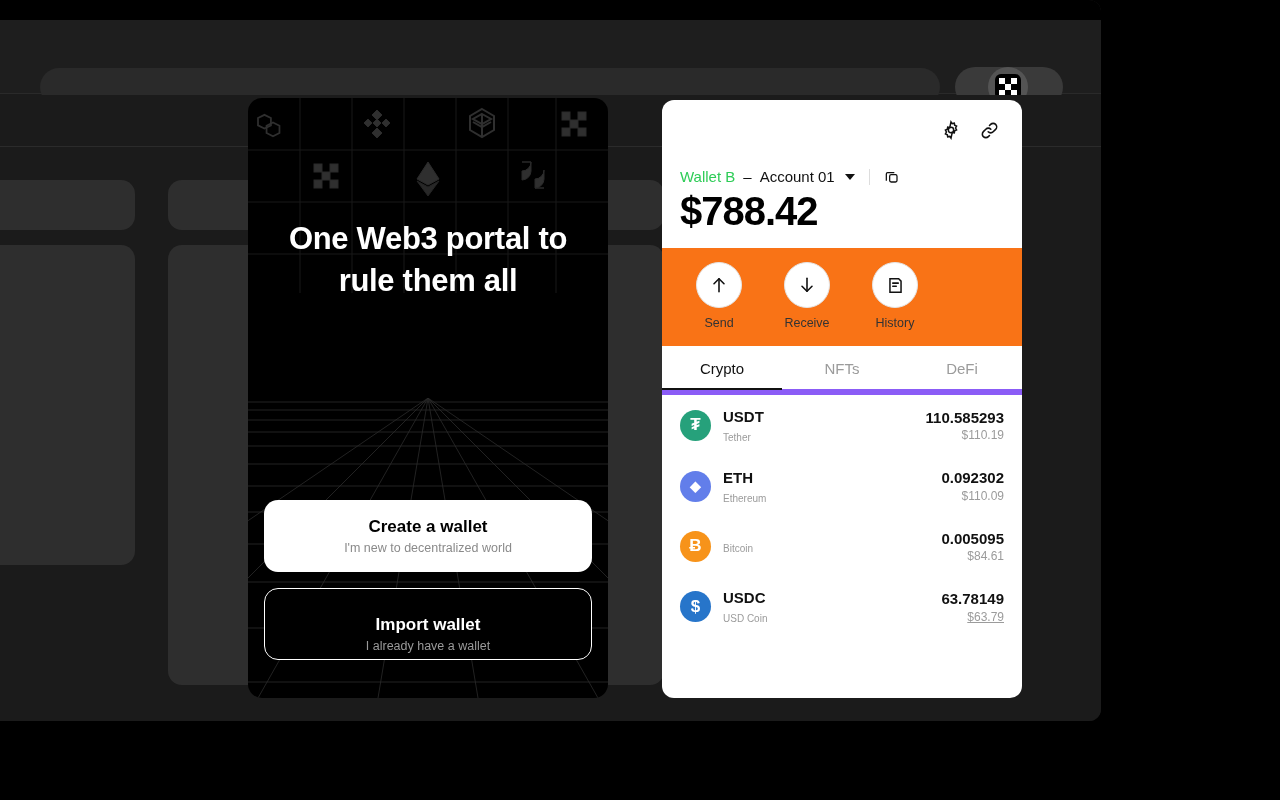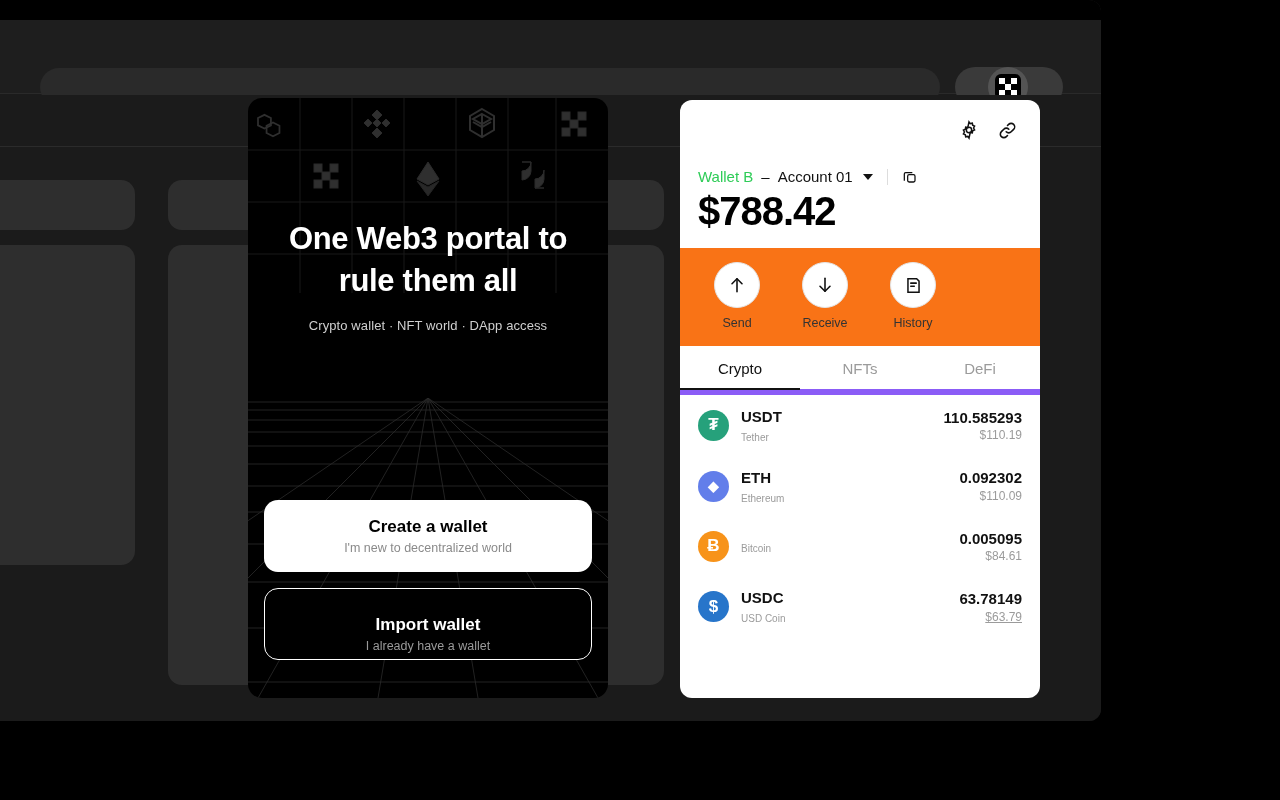"Wallet B" #wallet-popup { left: 680px -> 662px }
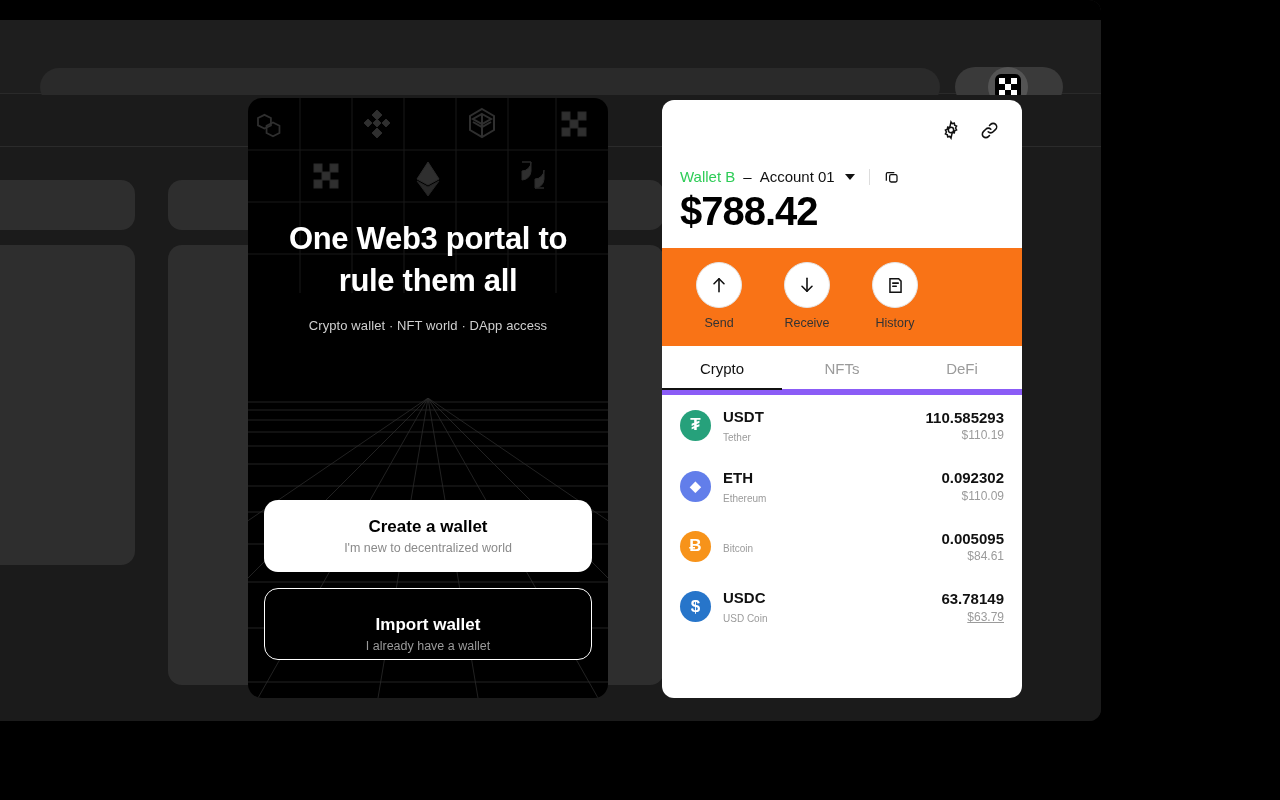"Crypto wallet · NFT world" div { html: <div>Crypto wallet · NFT world · DApp access</div> -> none }
